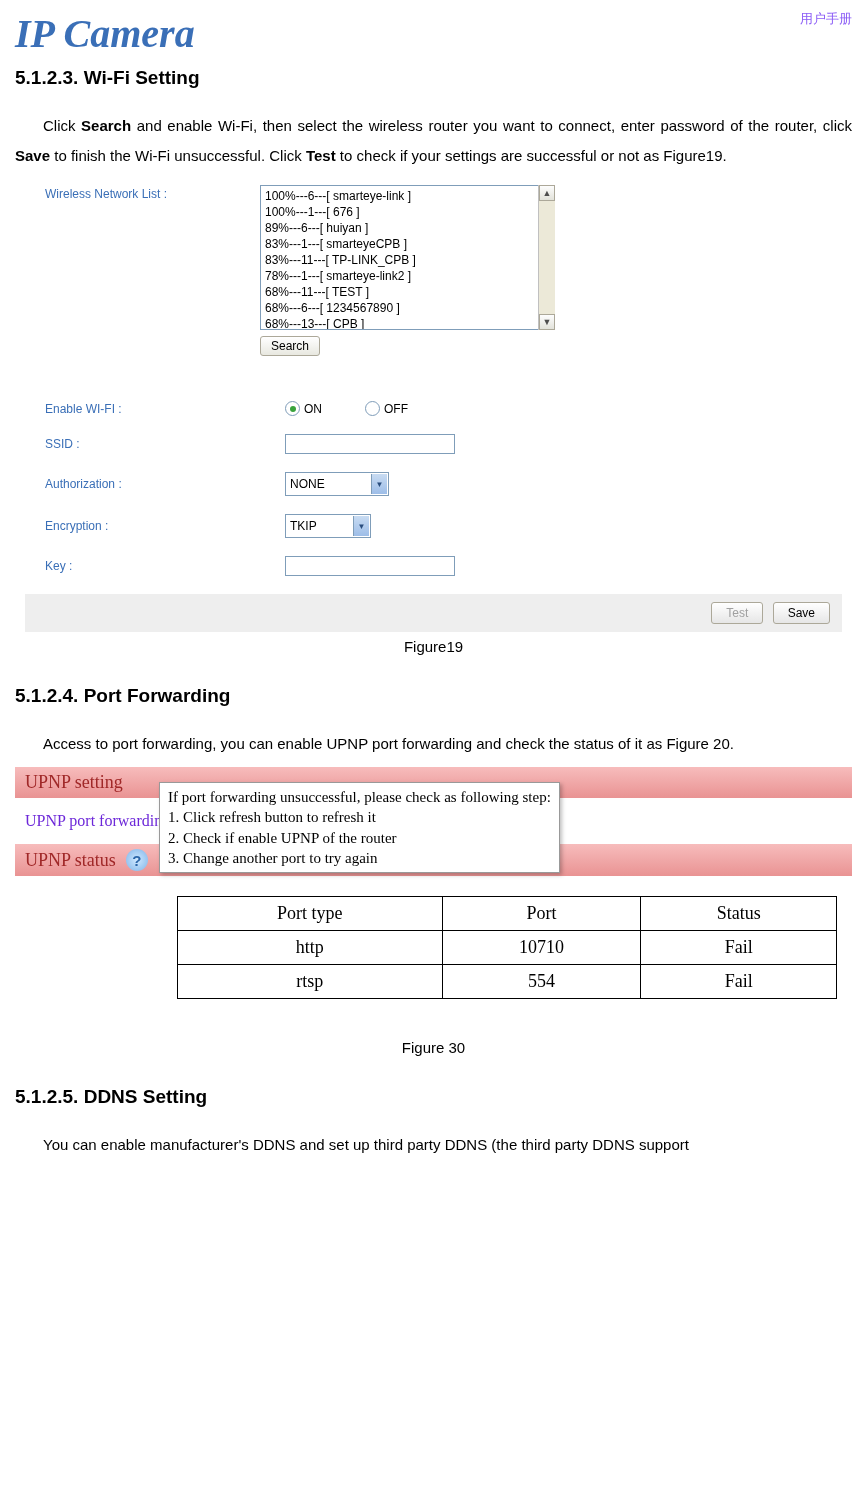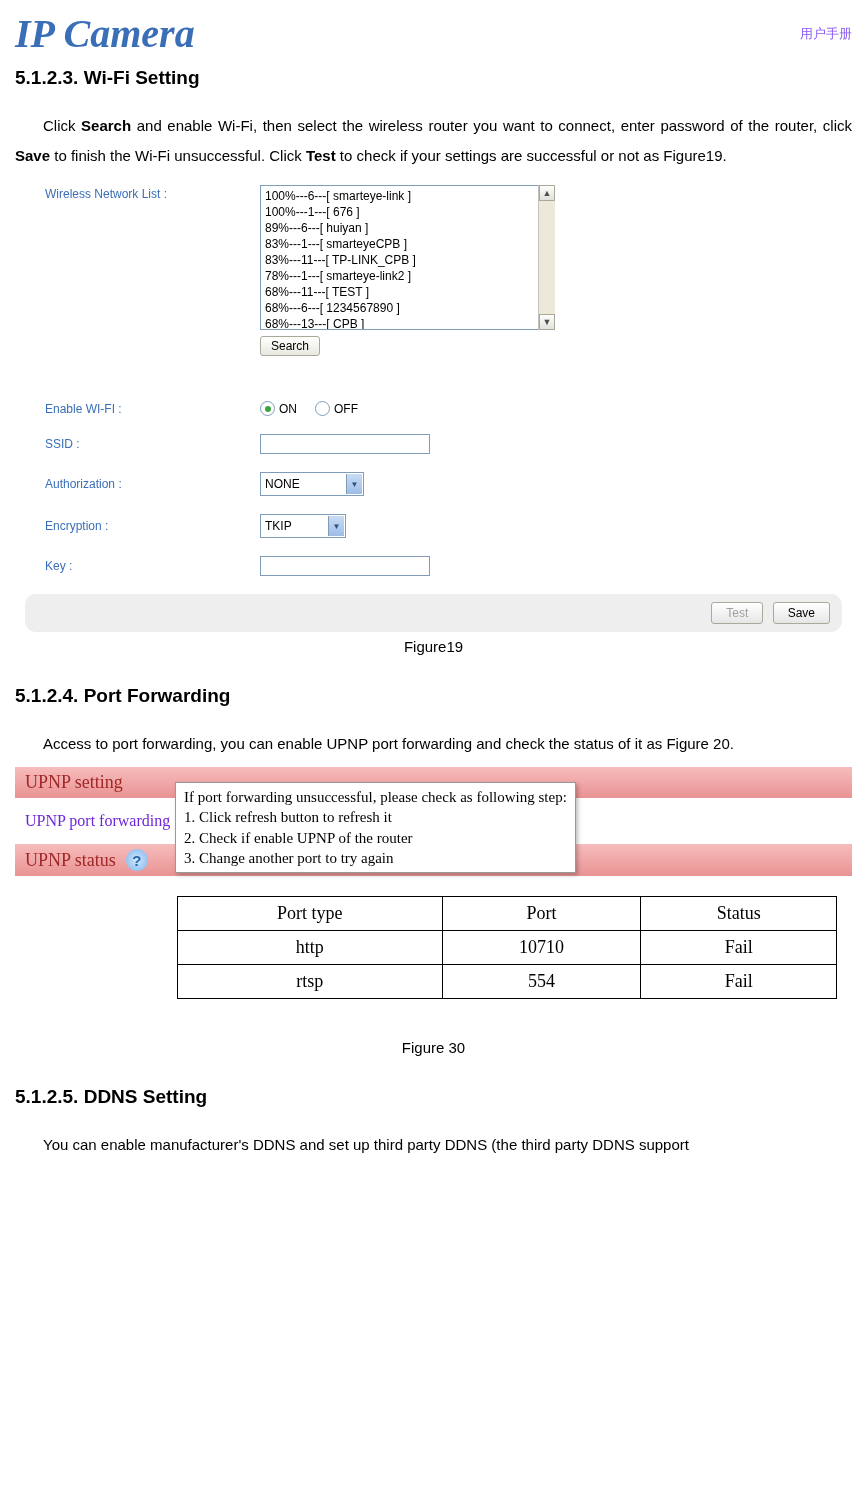"IP Camera" .header { align-items: center -> flex-start }
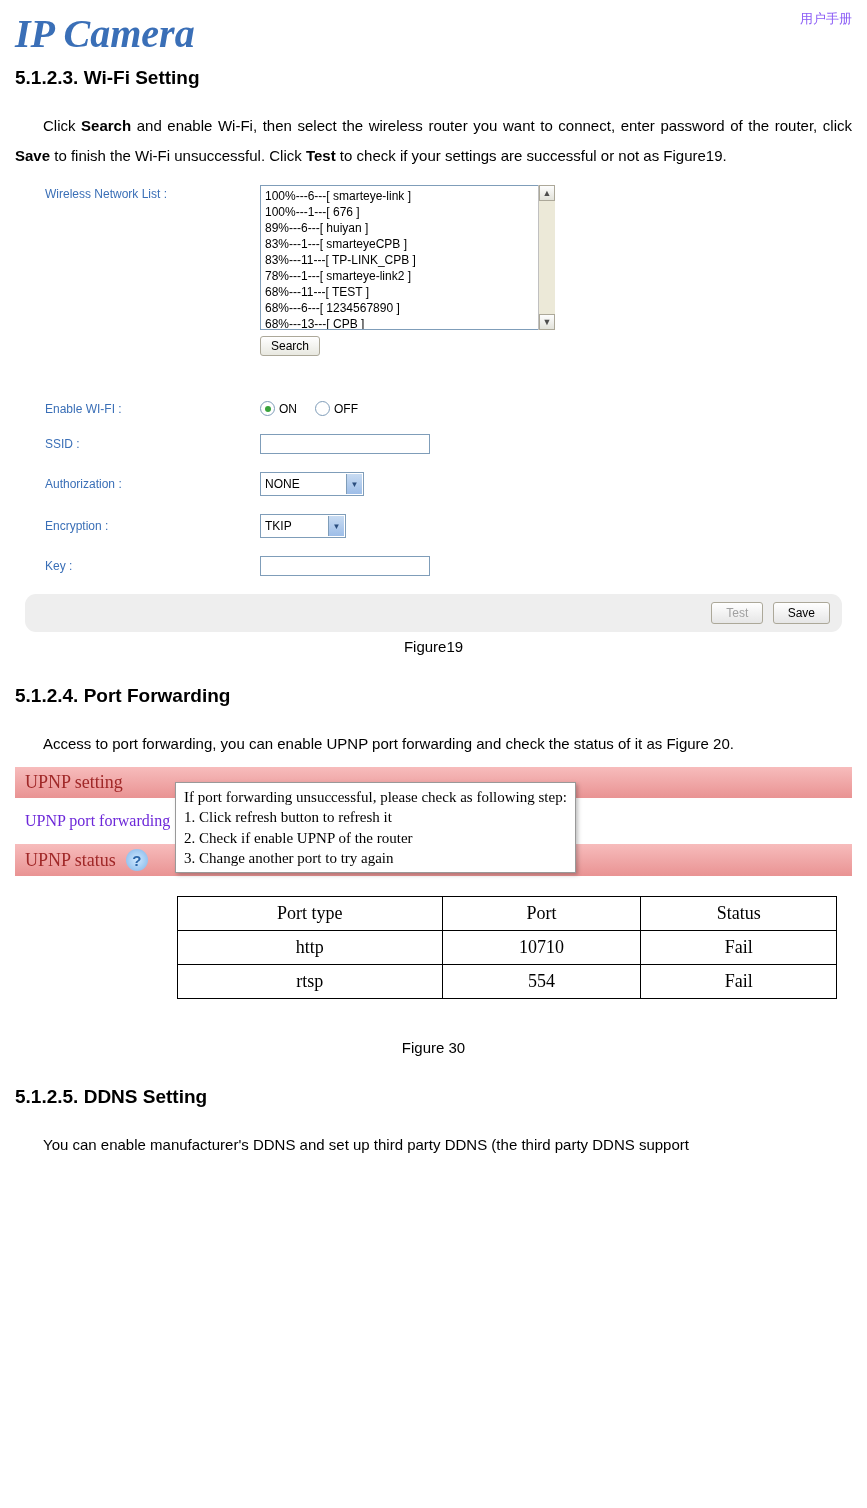"Enable WI-FI :" .frow { gap: none -> 25px }
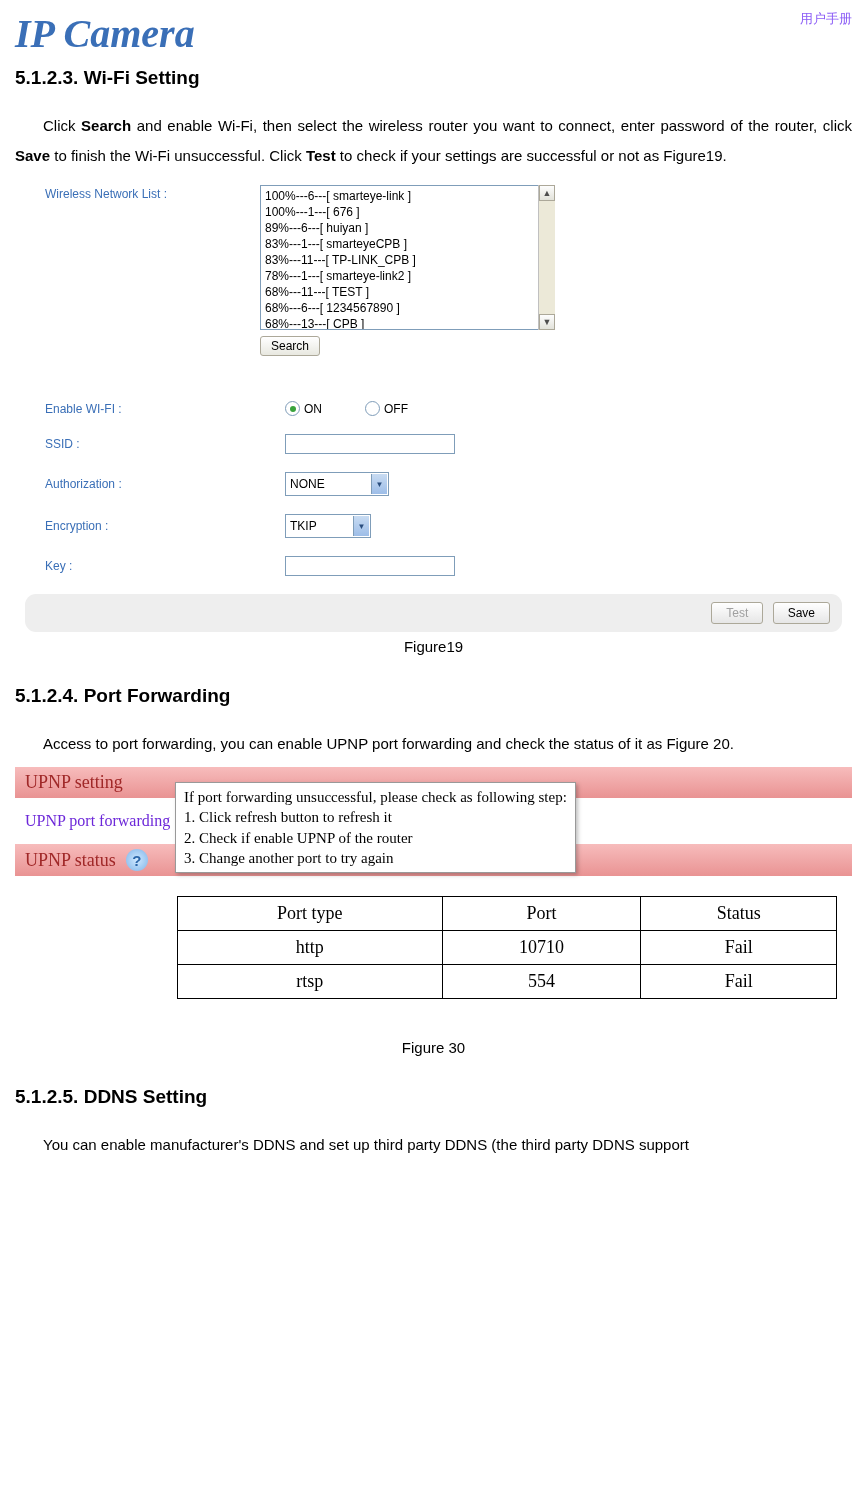"Test Save" .fig19-footer { border-radius: 11px -> none }
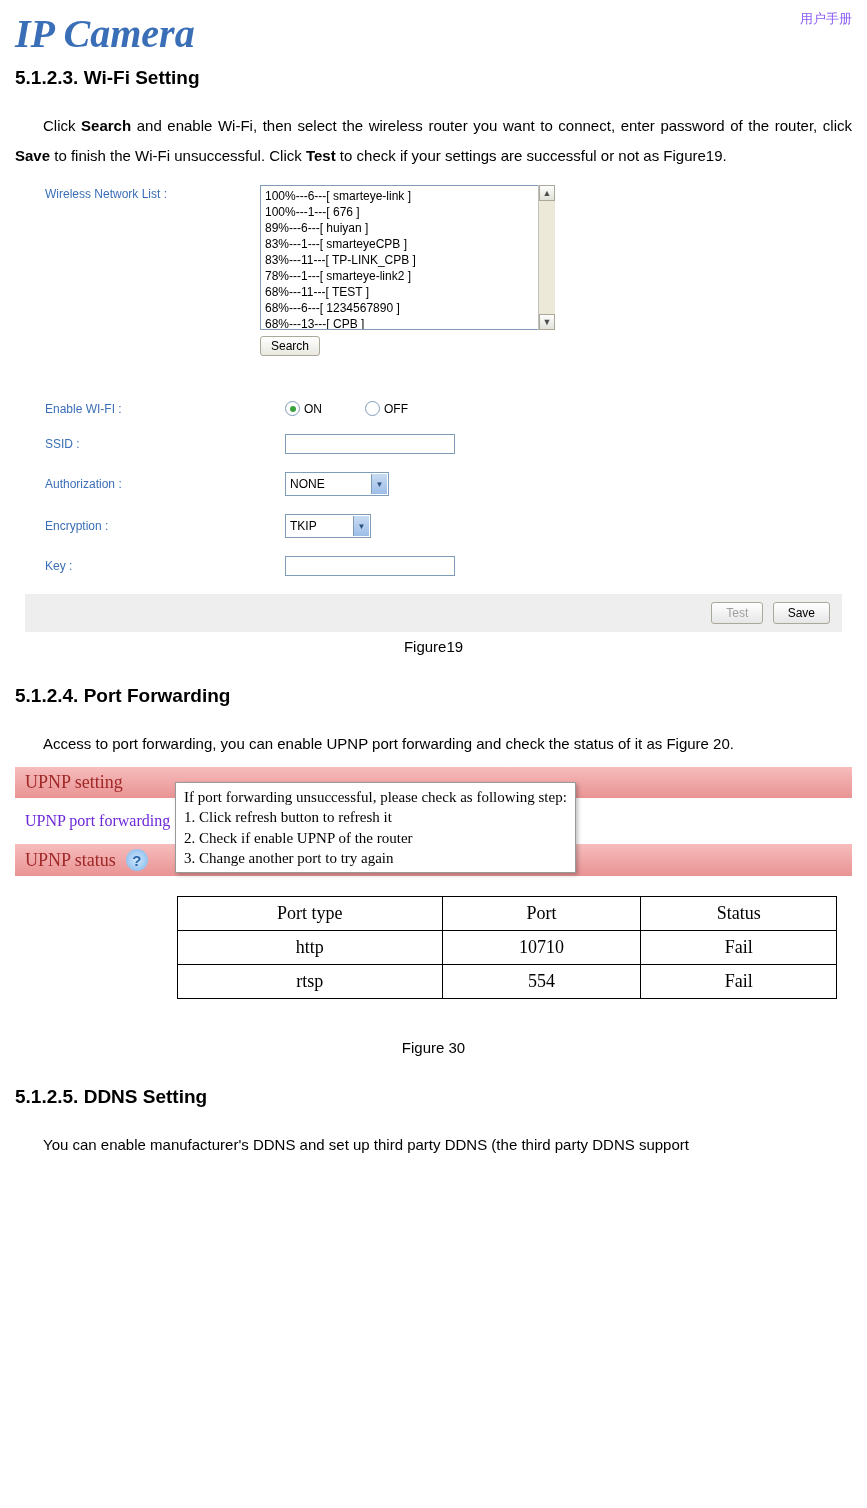"If port forwarding unsuccessful, please" .tooltip { left: 160px -> 144px }
